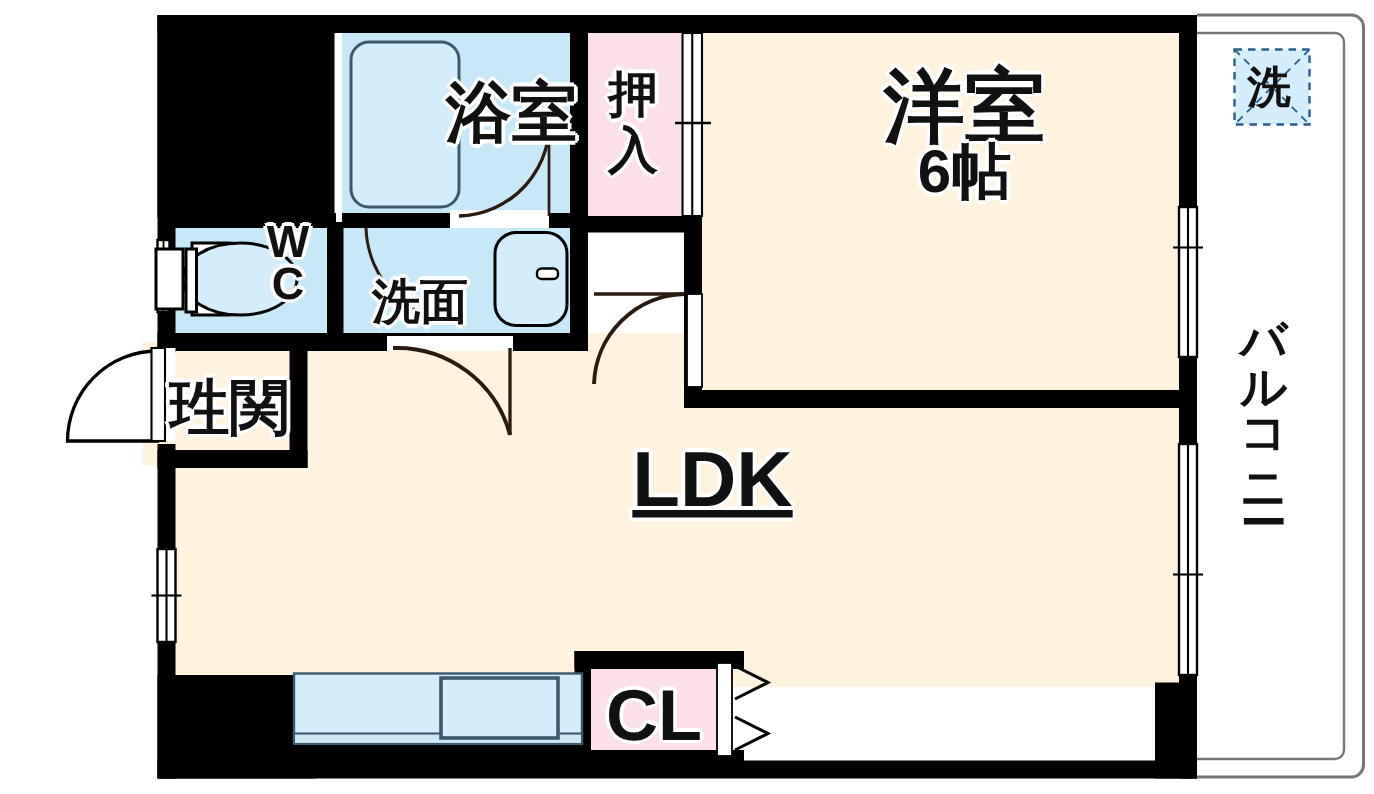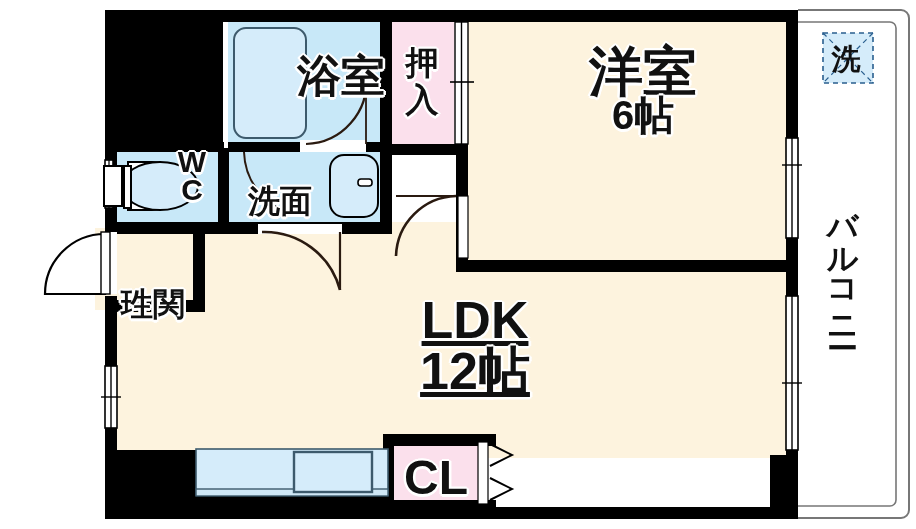"珄関" .lbl-genkan { font-size: 32px -> 40px; margin-top: 36px -> none }
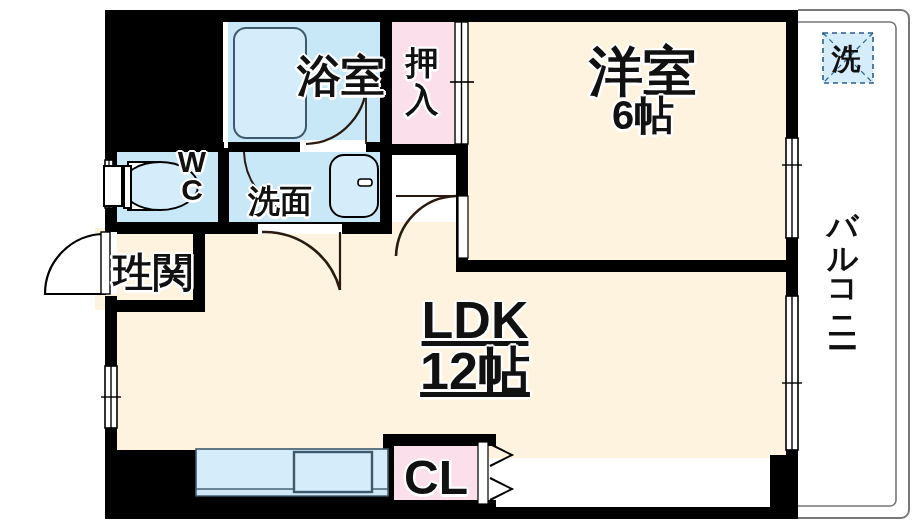"12帖" span.sub { html: <span>12帖</span> -> none }
